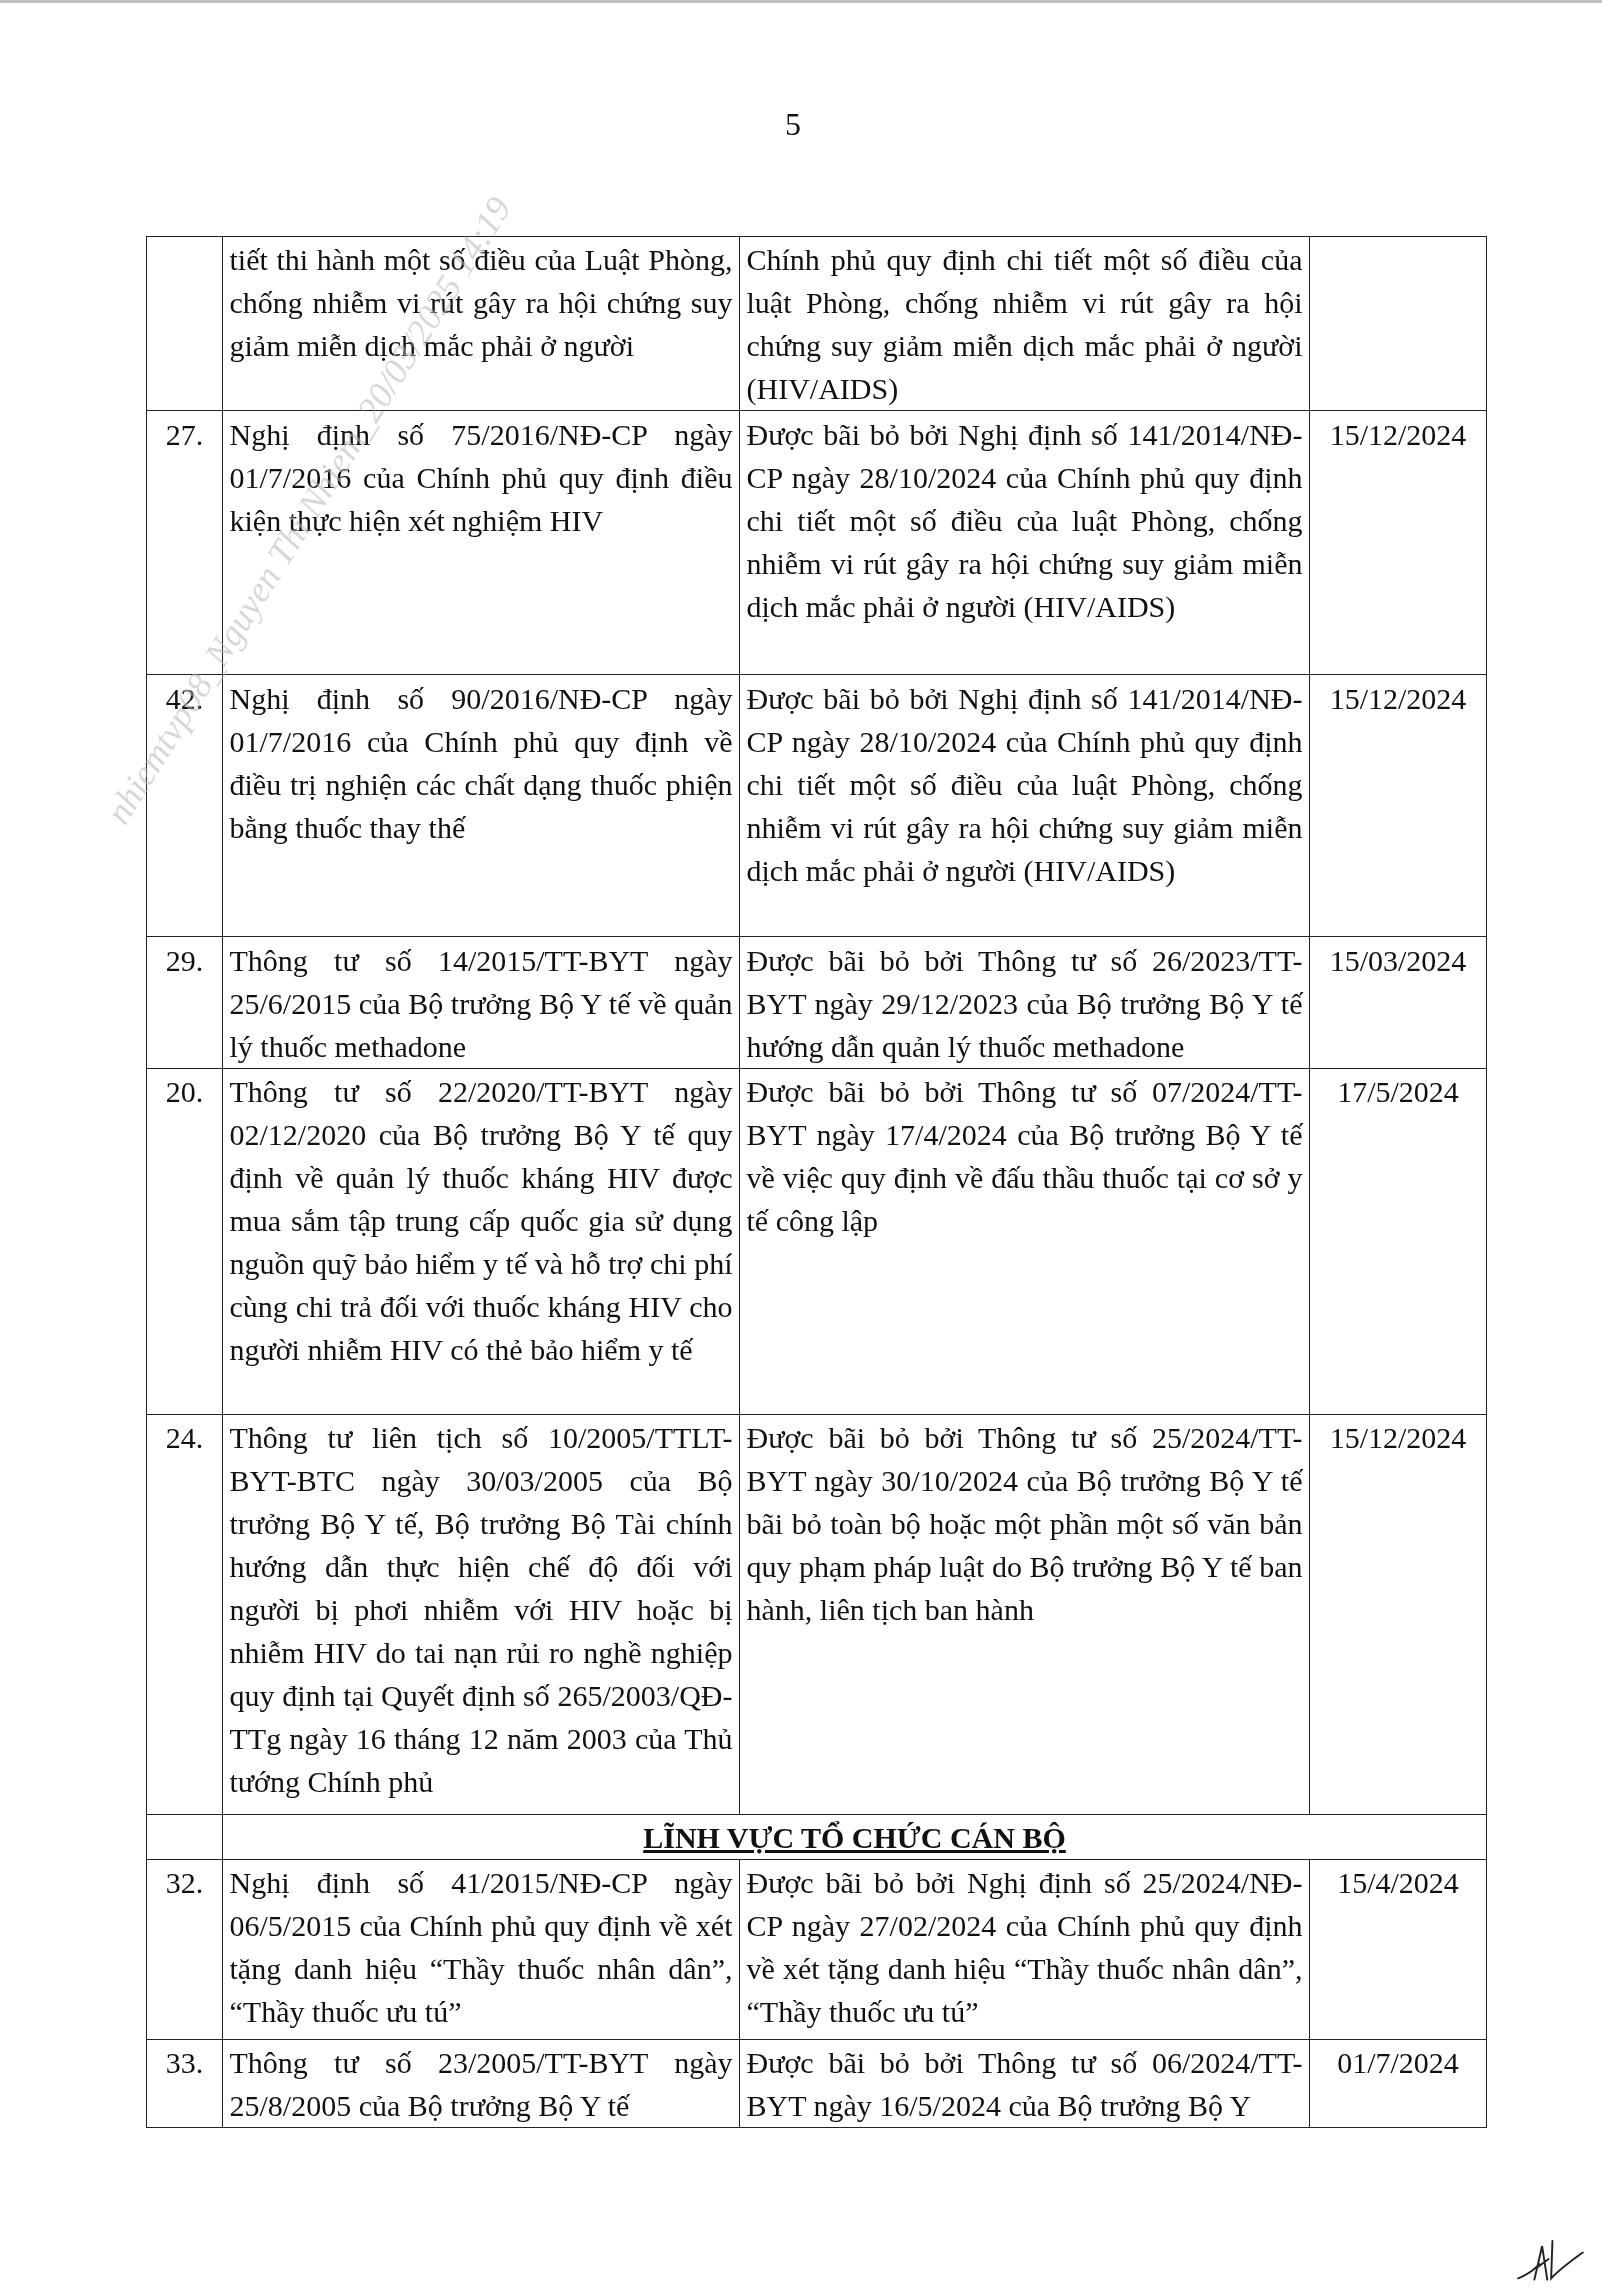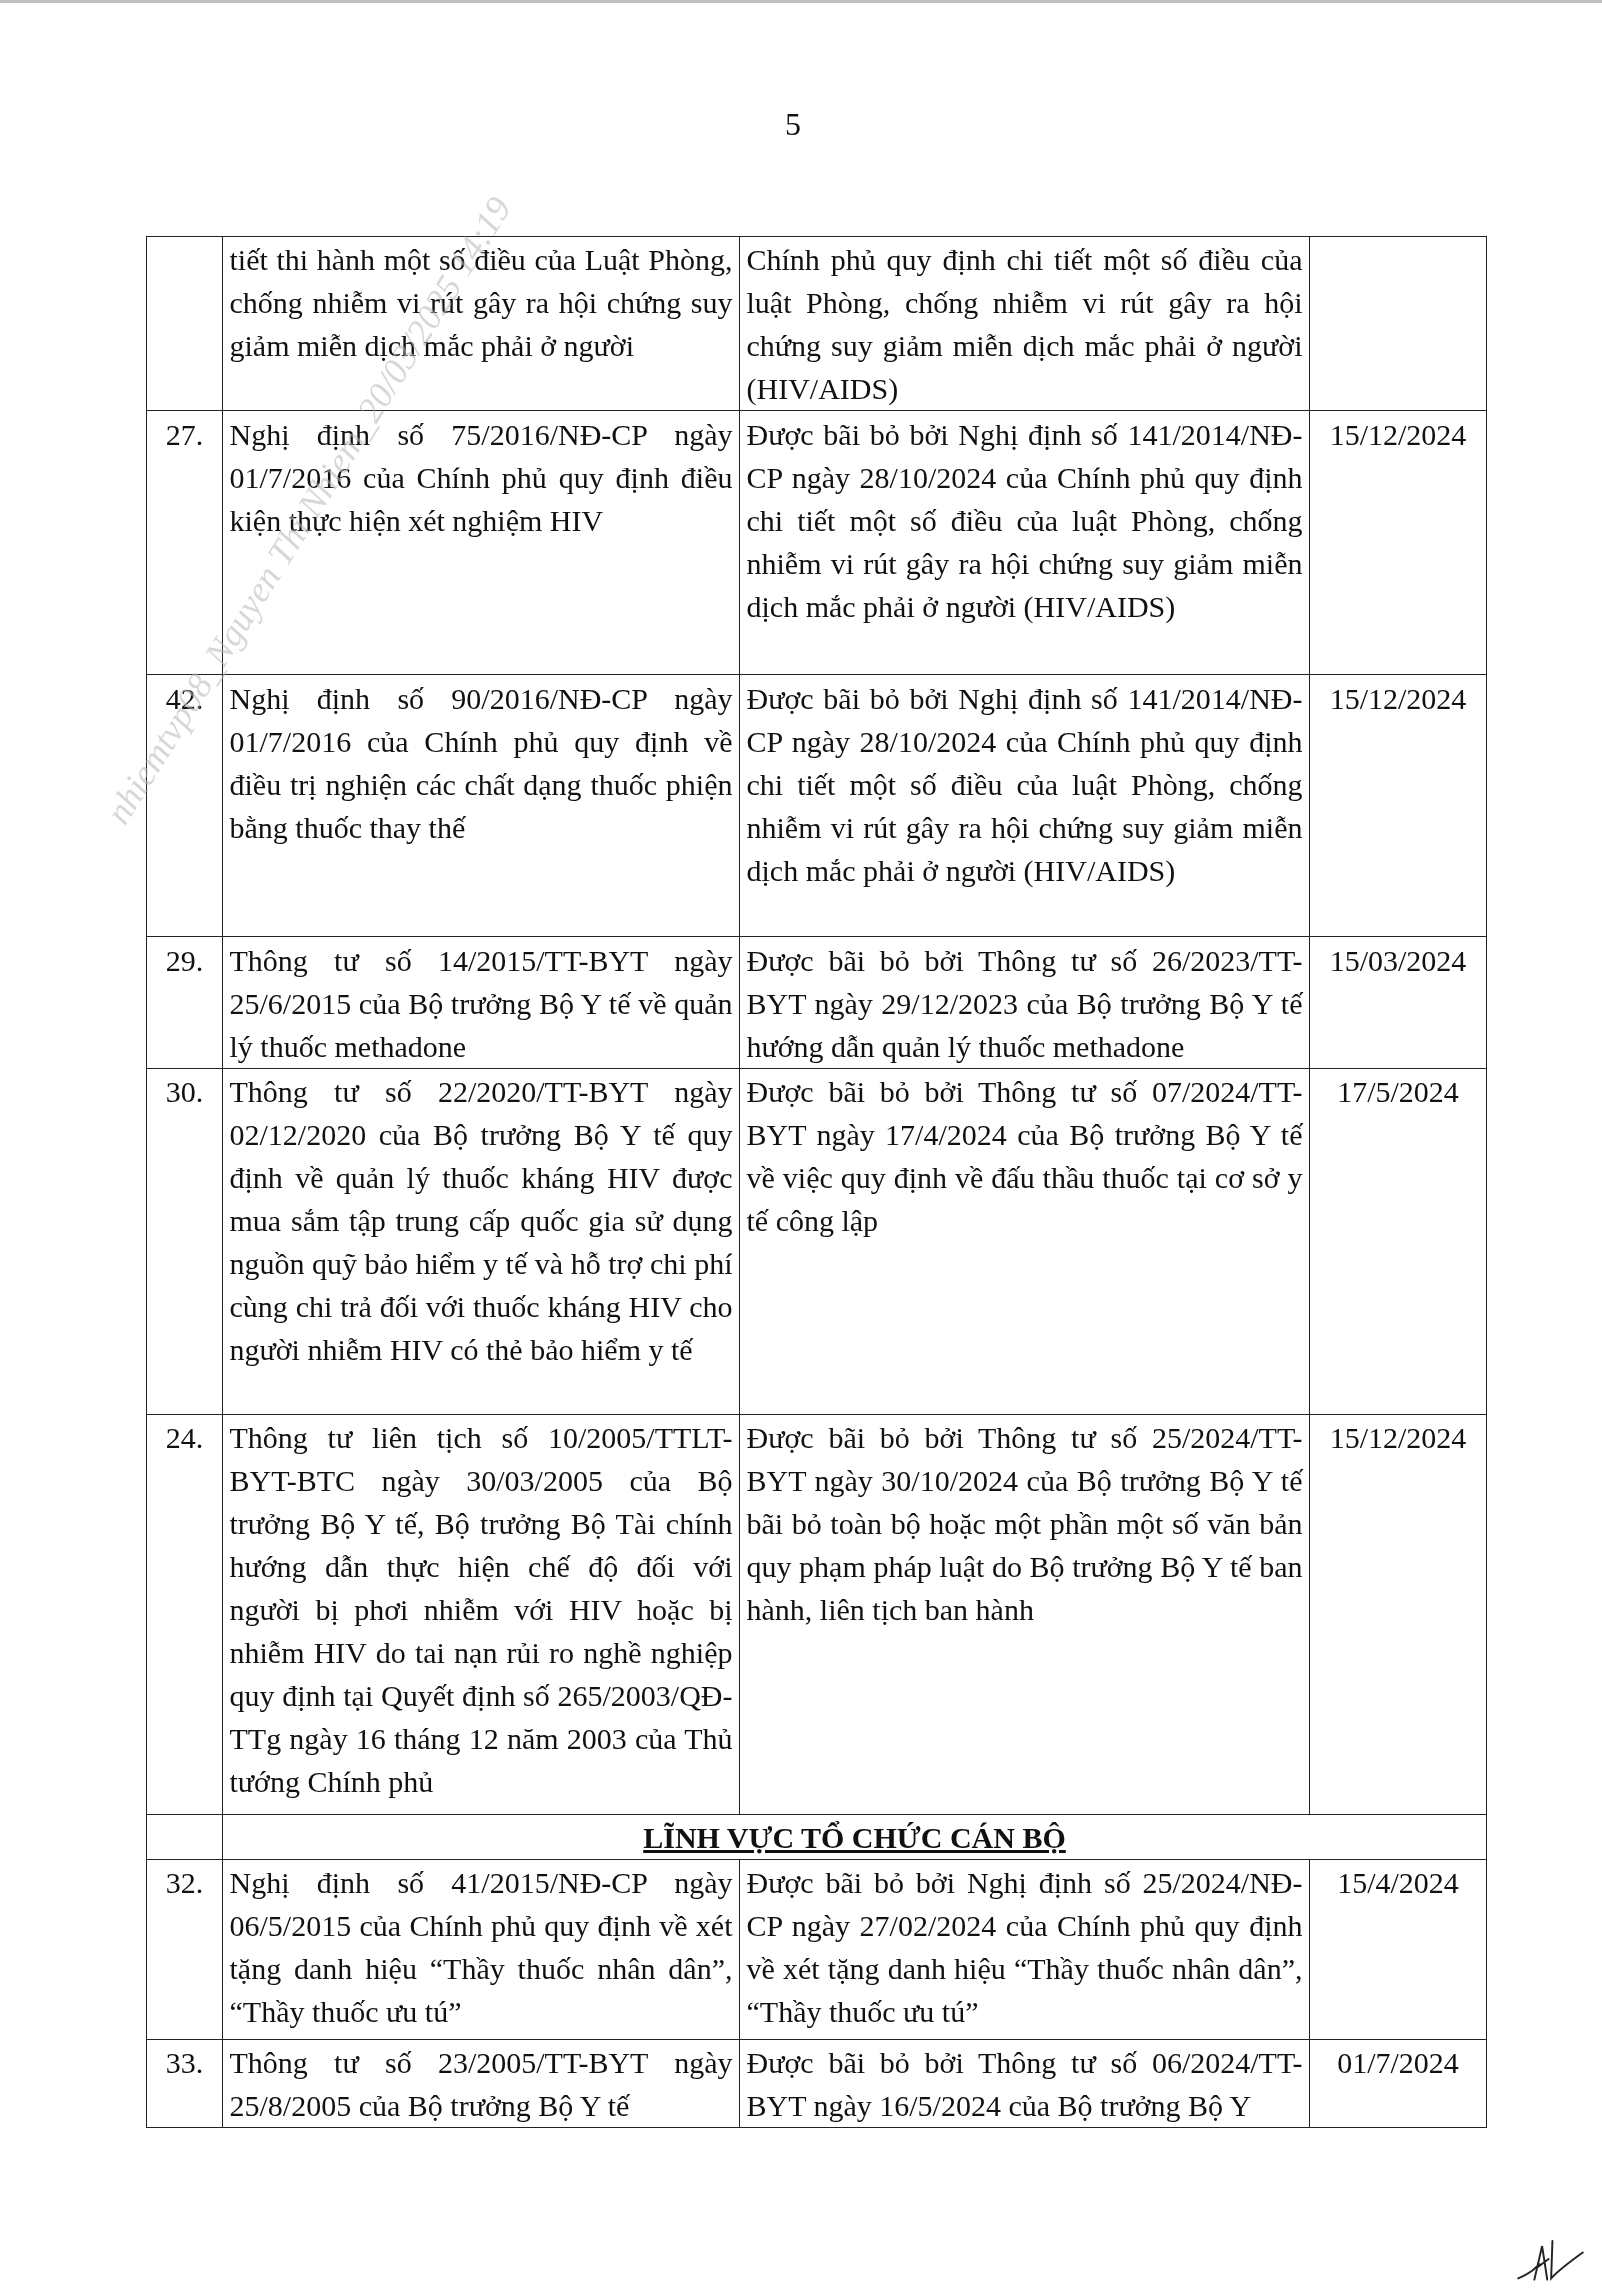"30." td.num { text: 30 -> 20 }
